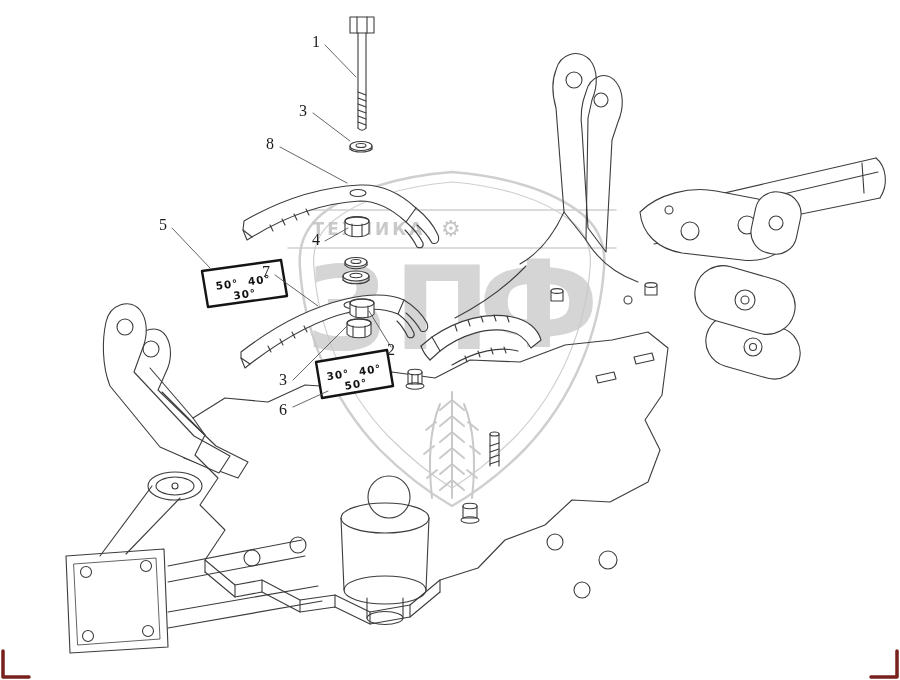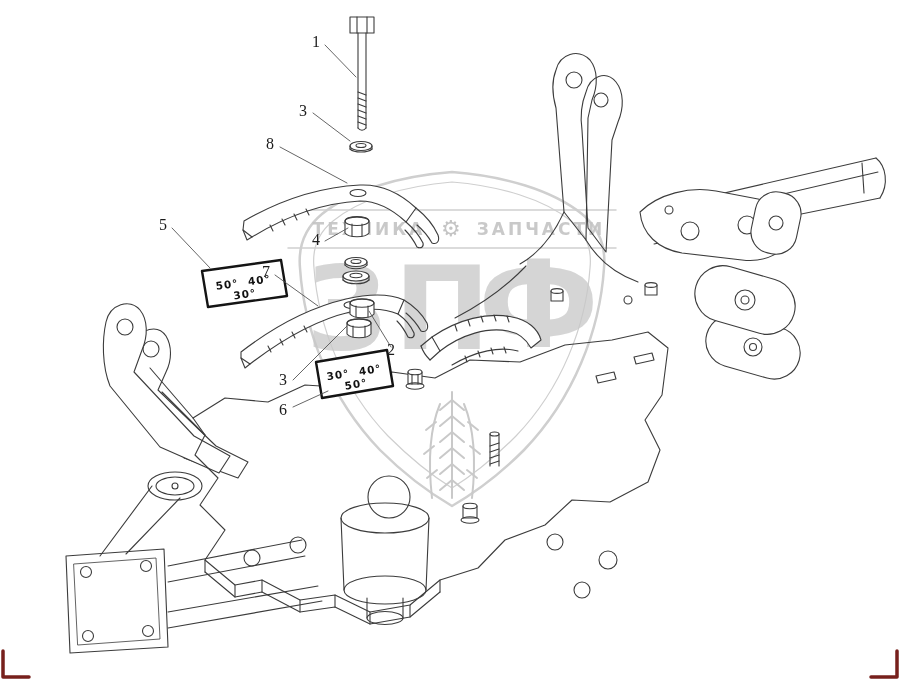"ЗАПЧАСТИ" div.wm-word { html: <div>ЗАПЧАСТИ</div> -> none }
